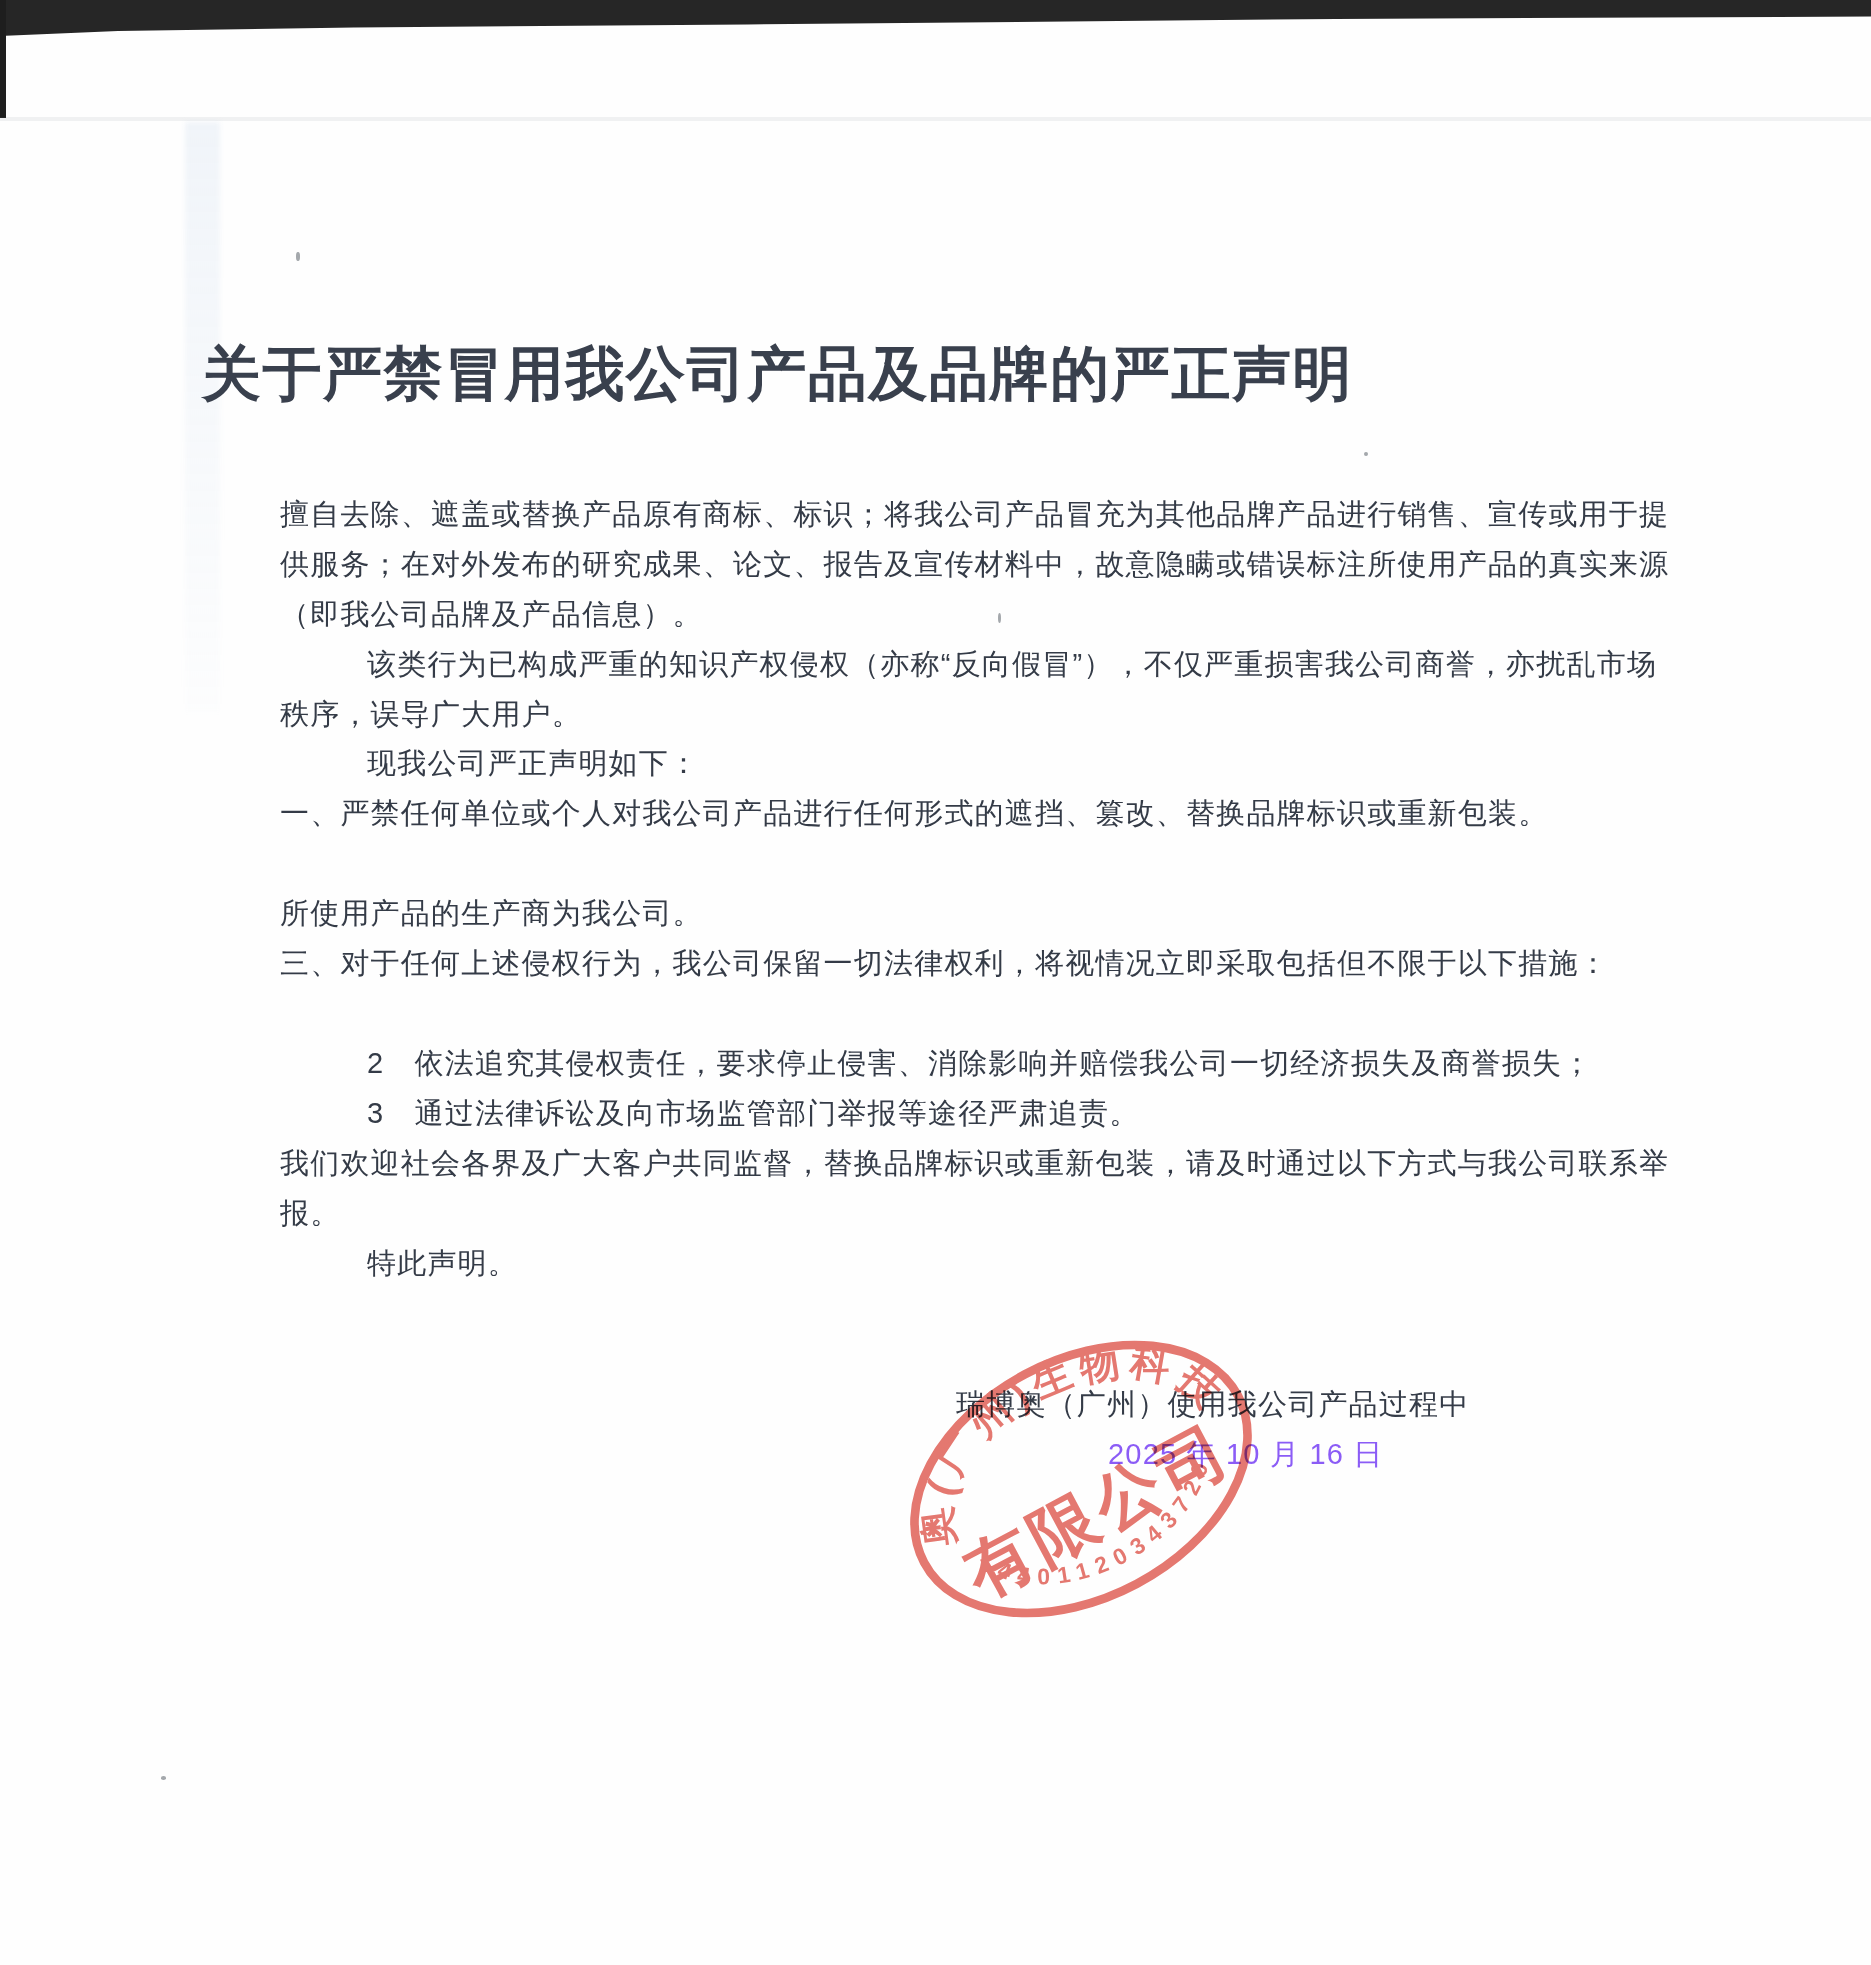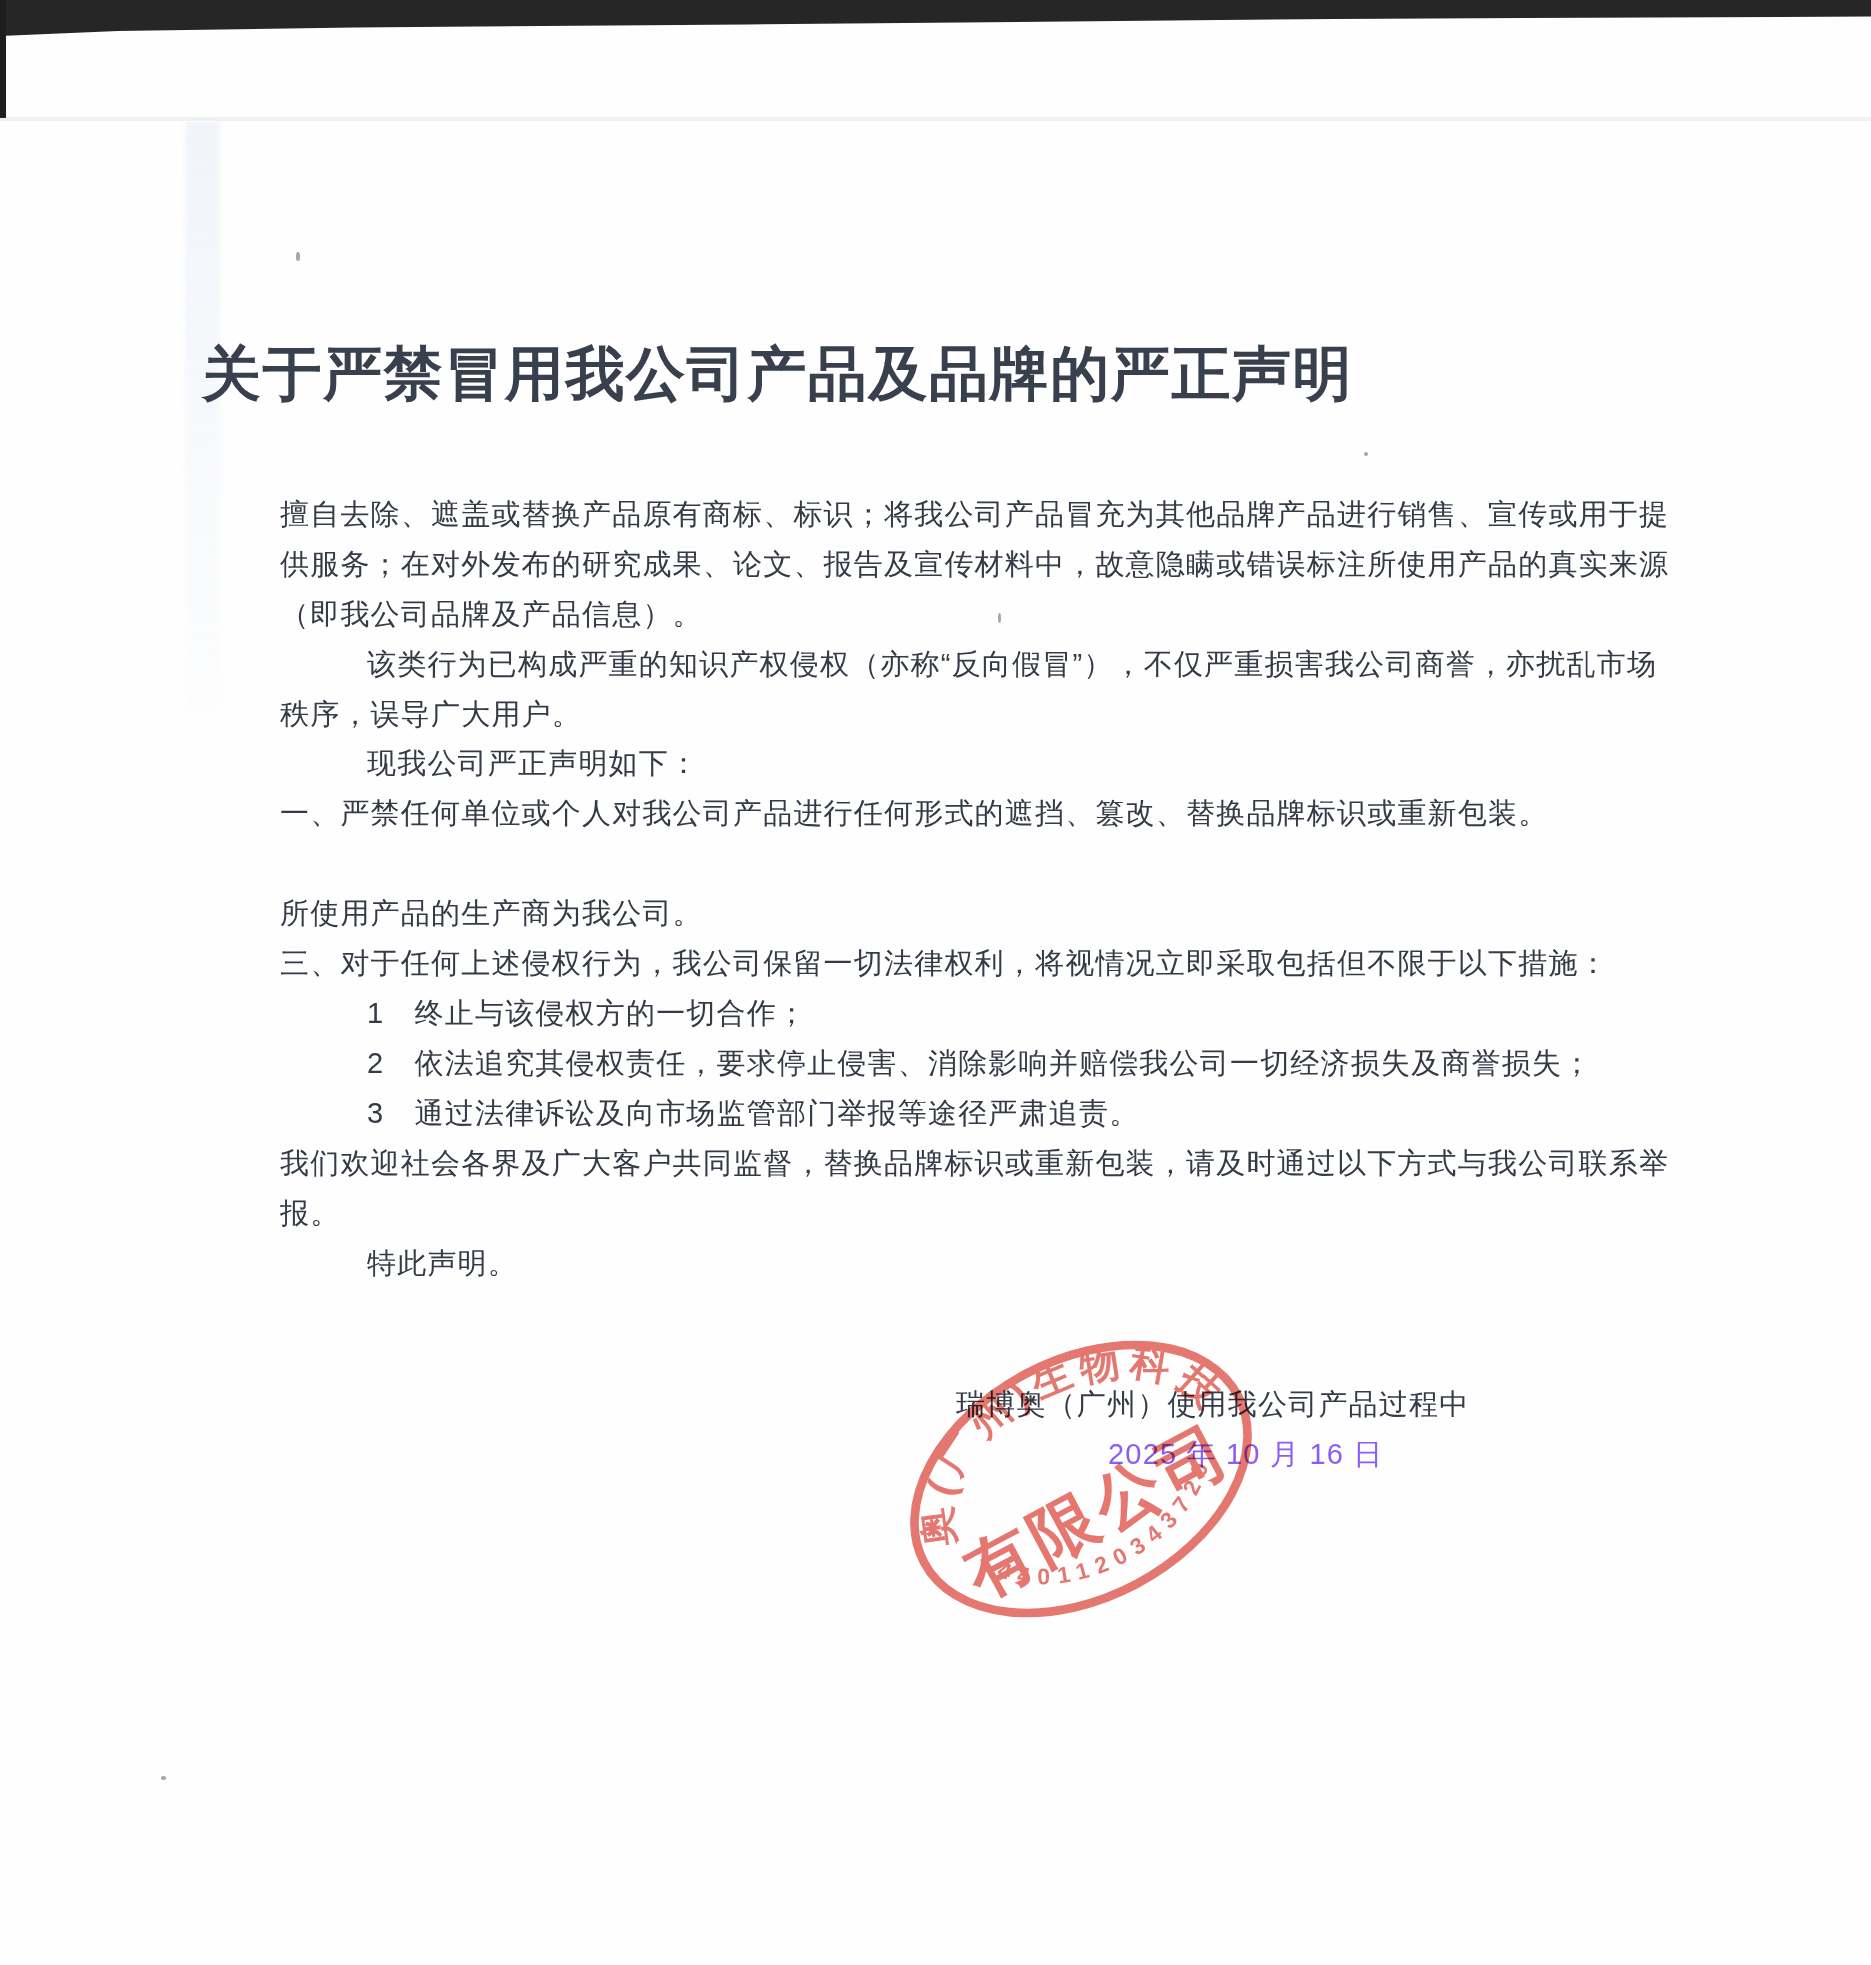"1 终止与该侵权方的一切合作；" div.bodyline { html: <div>1 终止与该侵权方的一切合作；</div> -> none }
